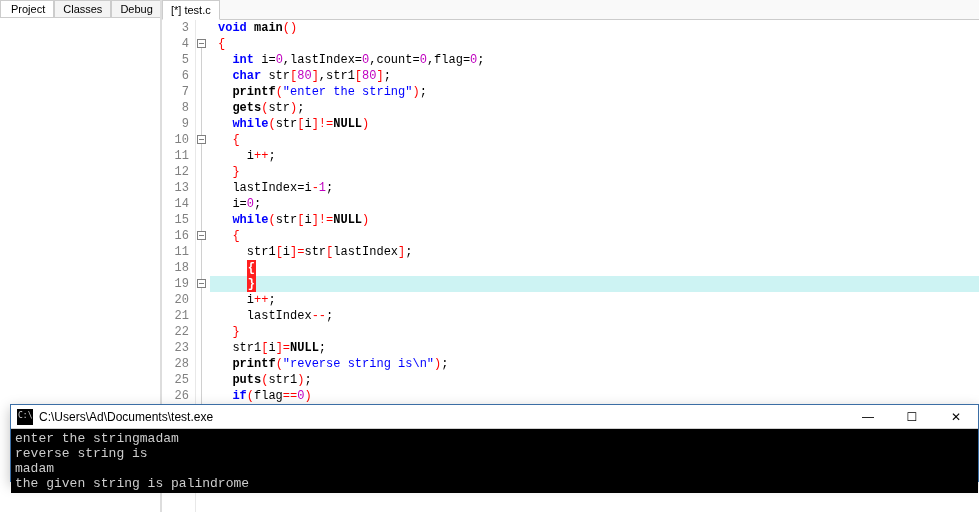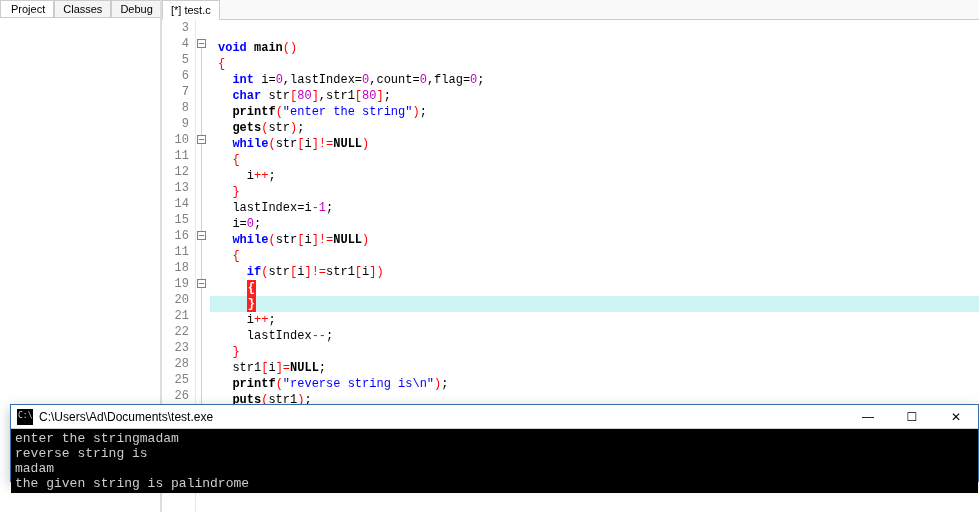"void main()" .code-lines { margin-top: 20px -> none }
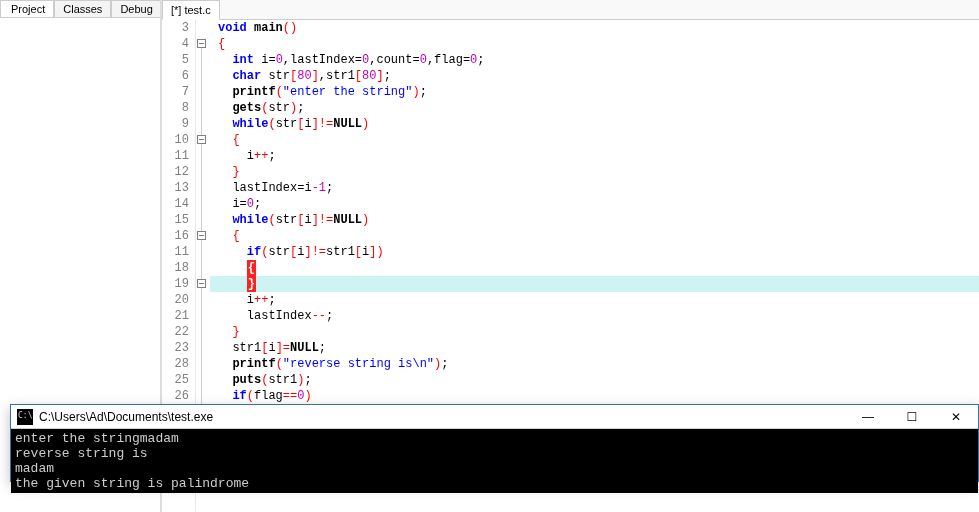"str1[i]=str[lastIndex];" div.line { html: none -> <div> <span>str1</span><span>[</span><span>i</span><span>]=</span><span>str</span><span>[</span><span>lastIndex</span><span>]</span><span>;</span></div> }
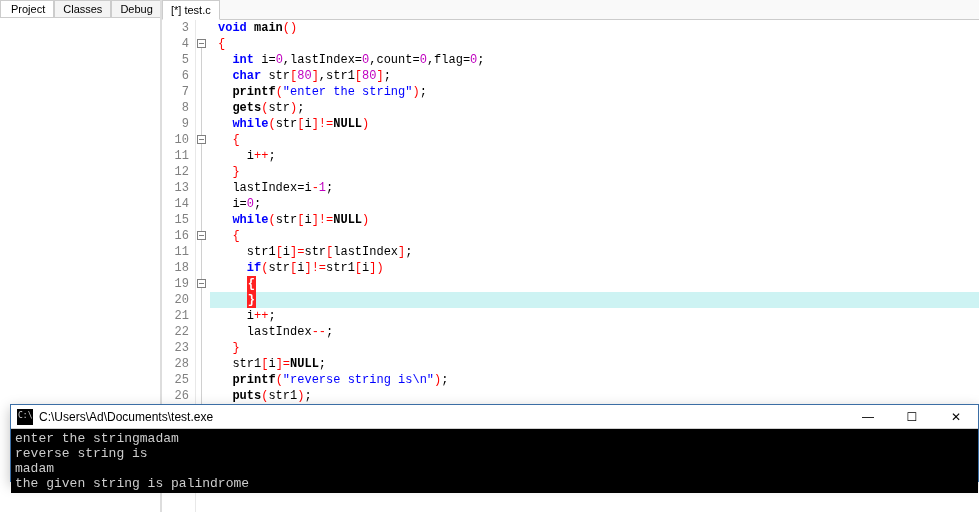"if(str[i]!=str1[i])" div.line { html: <div> <span>if</span><span>(</span><span>str</span><span>[</span><span>i</span><span>]!=</span><span>str1</span><span>[</span><span>i</span><span>])</span></div> -> none }
